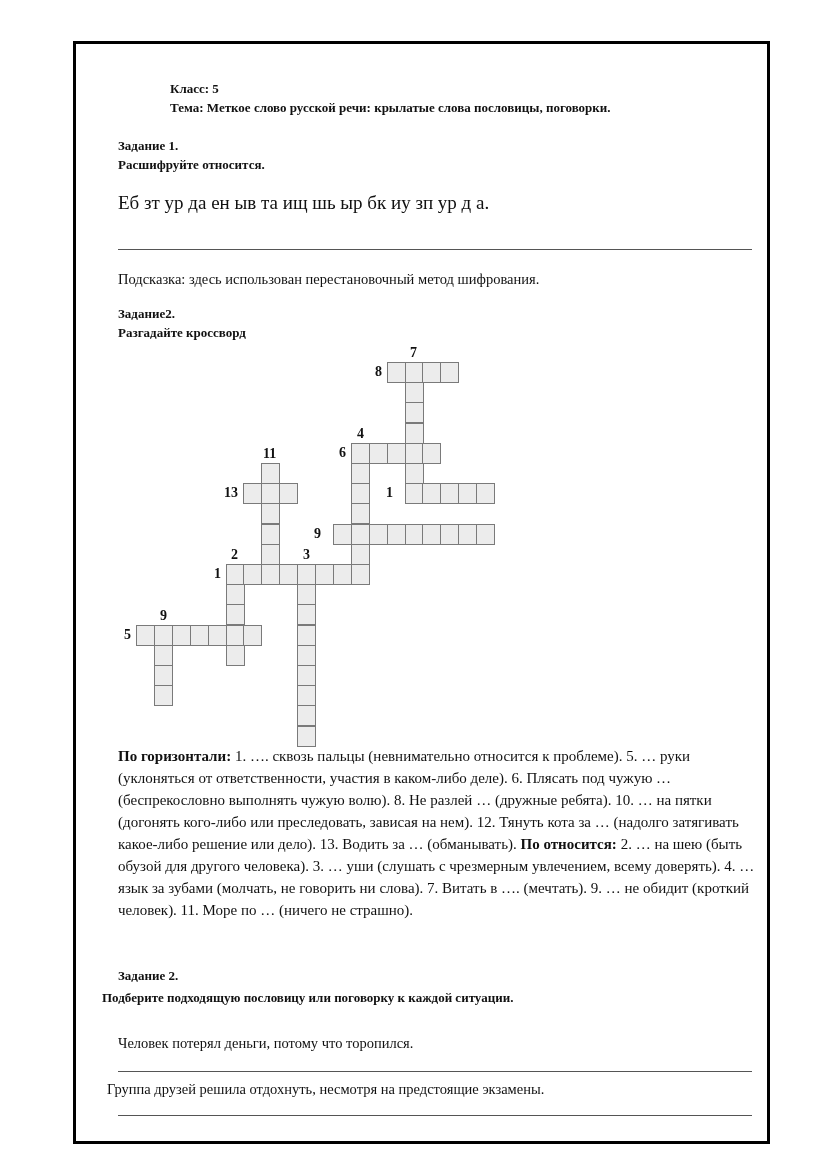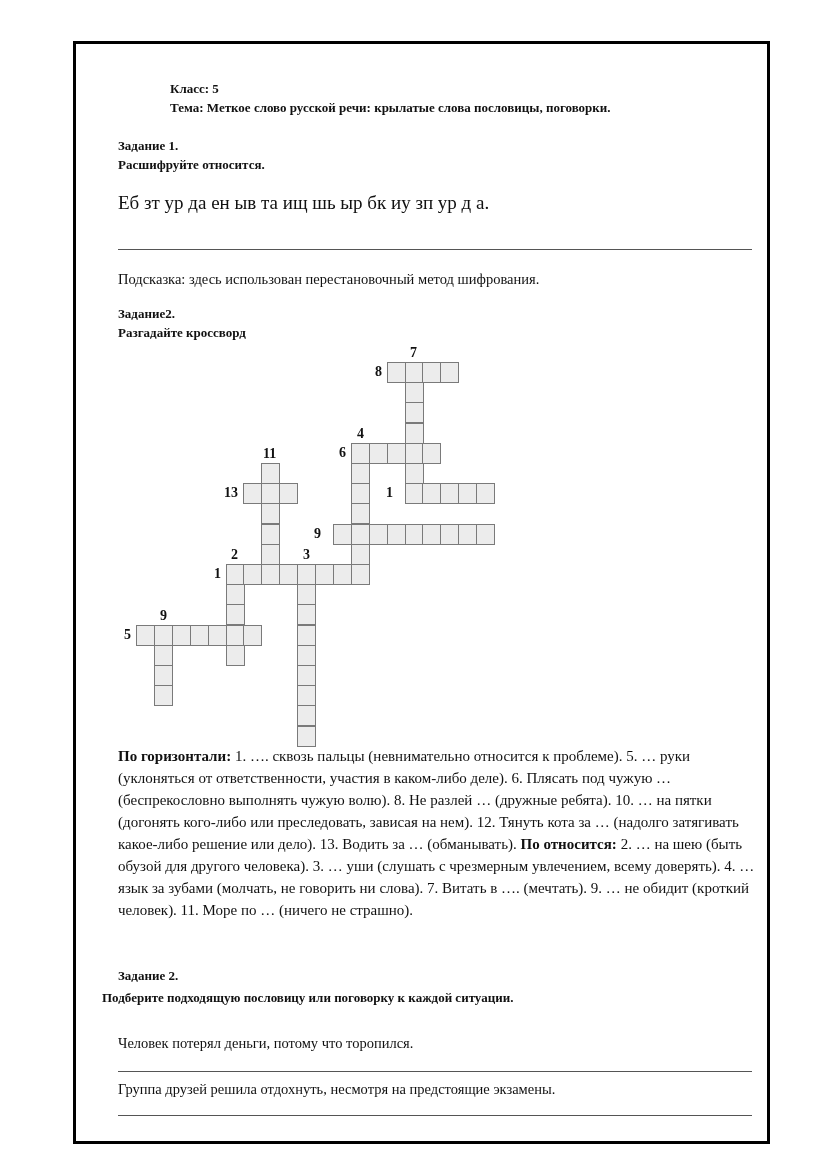"Группа друзей решила отдохнуть, несмотря" div.abs { left: 118px -> 107px }
